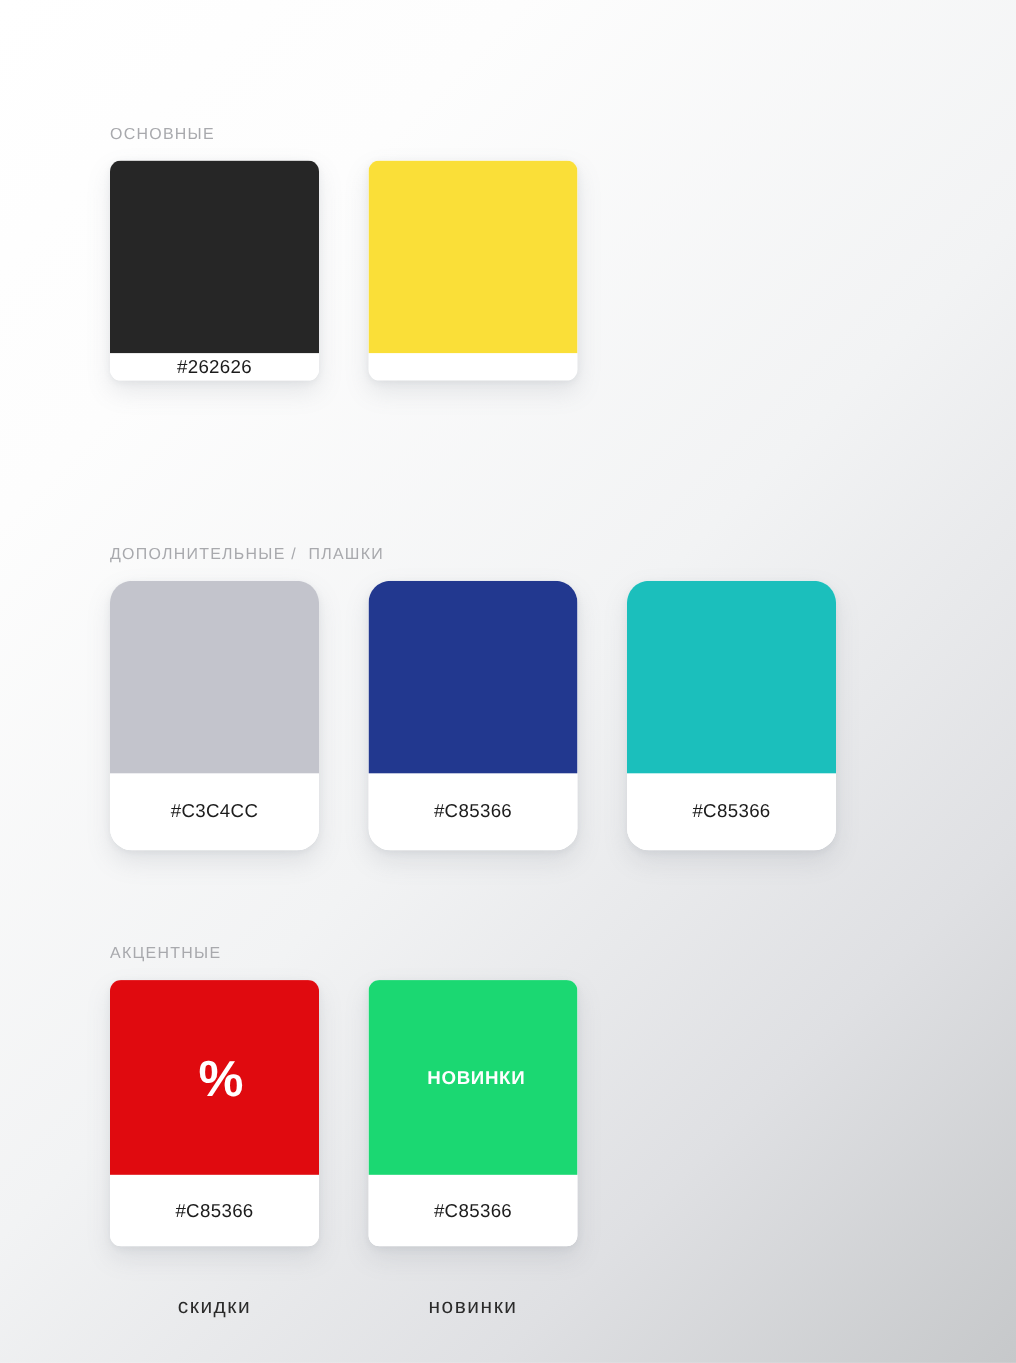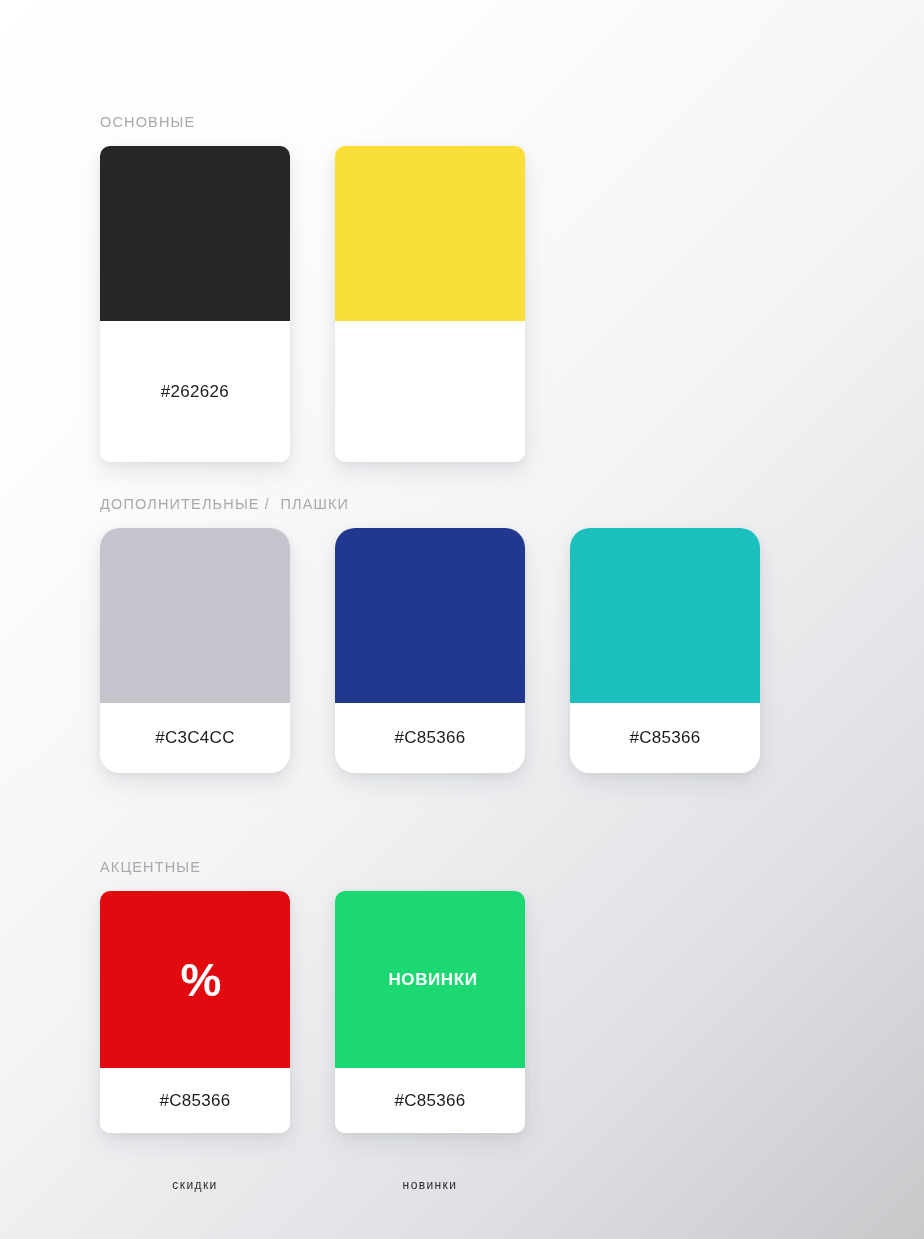"#262626" #section-primary .card { height: 316px -> 200px }
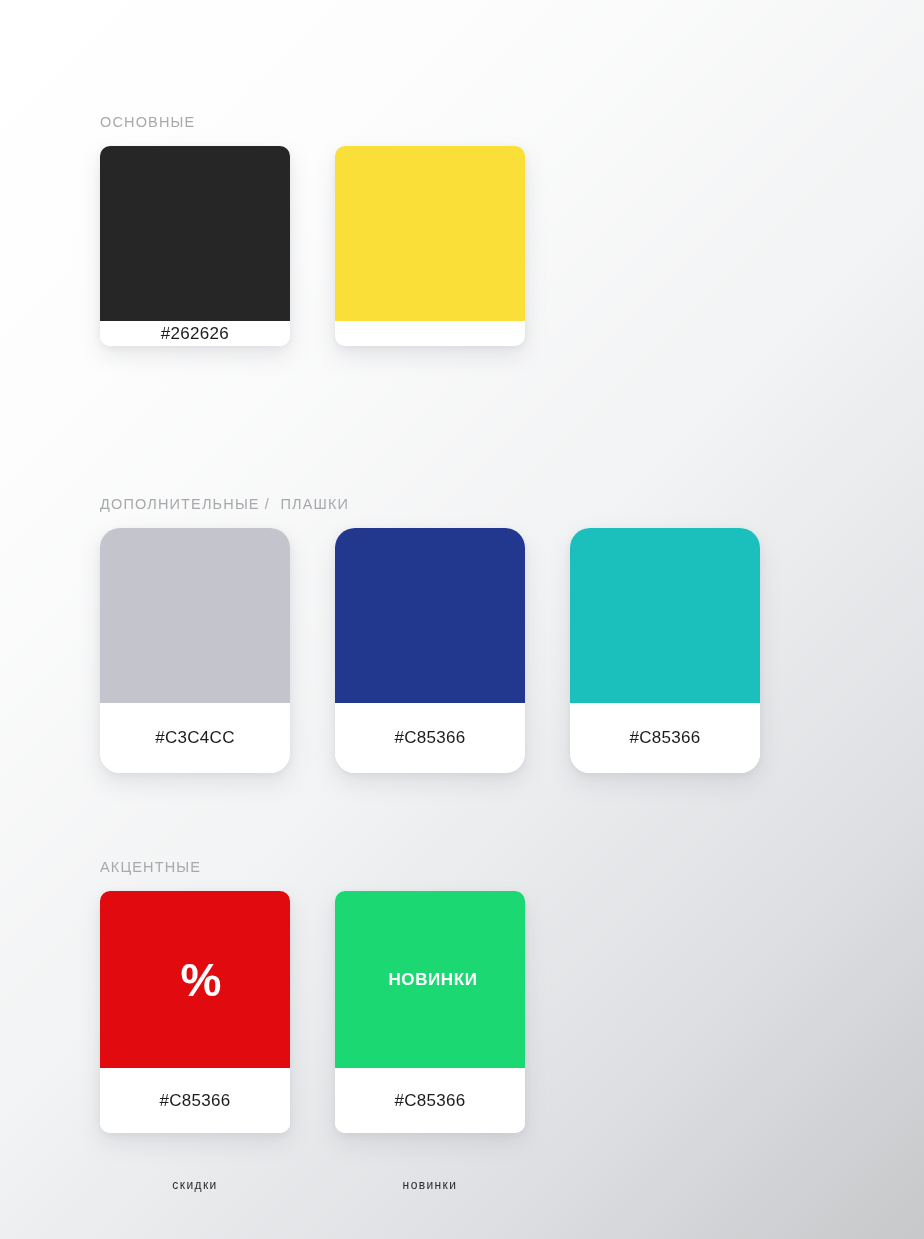"скидки" .caption { font-size: 12px -> 19px }
